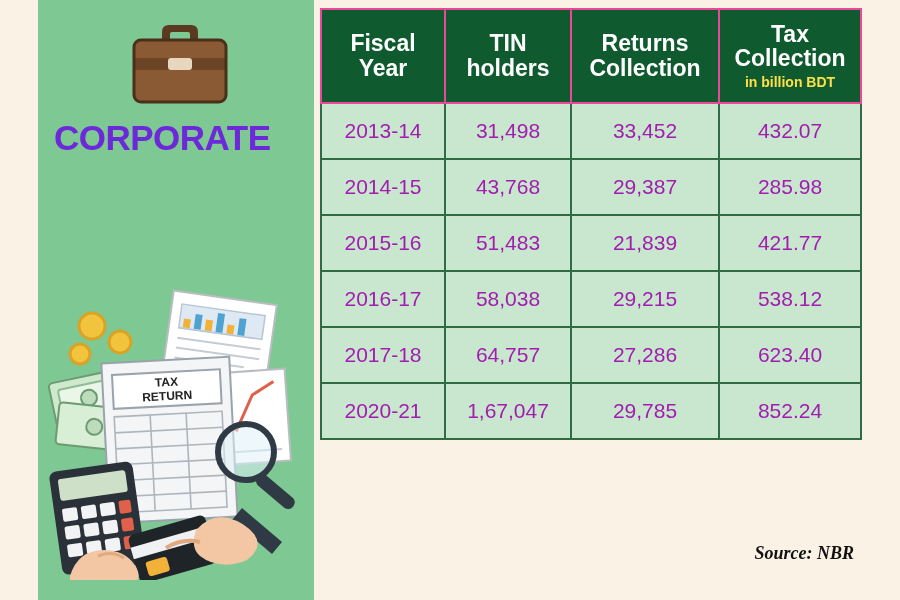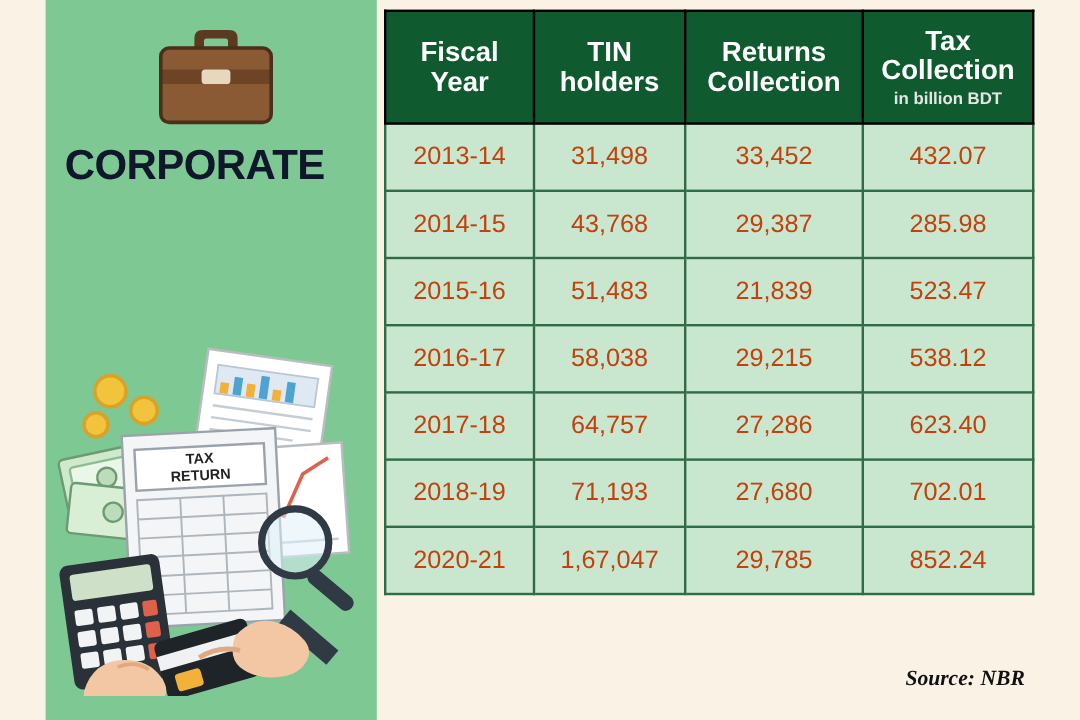"Fiscal Year" table.tax-table thead th { border: 2px solid #000000 -> 2px solid #ec4899 }
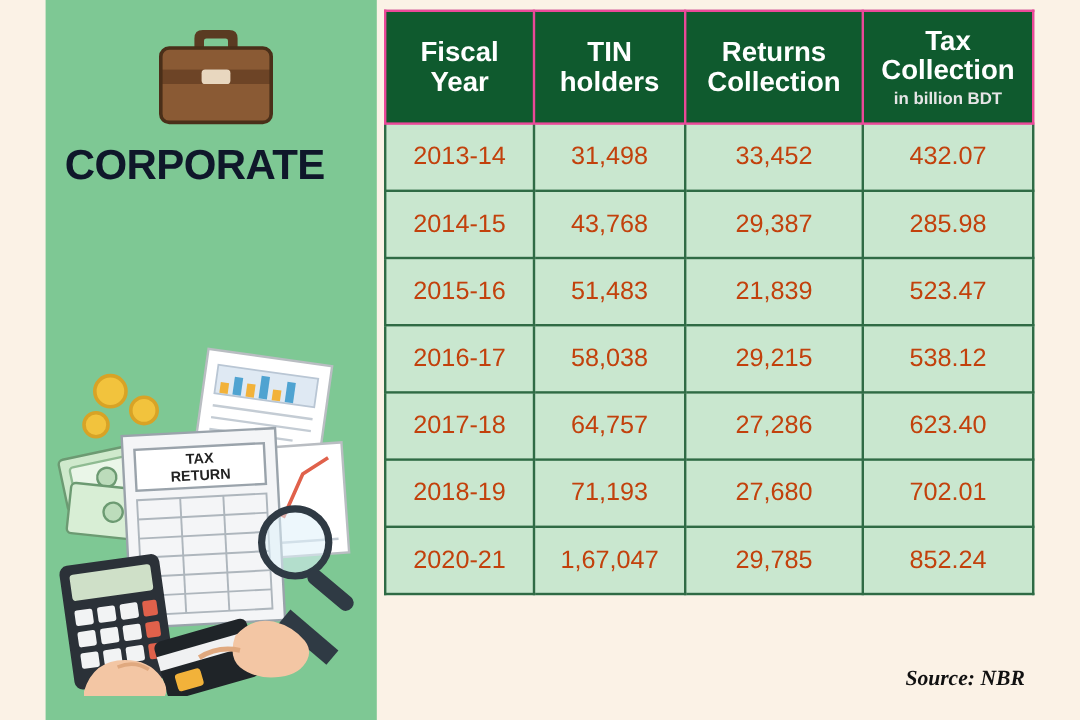"in billion BDT" th .hdr-sub { color: #e5e5e5 -> #fde047 }
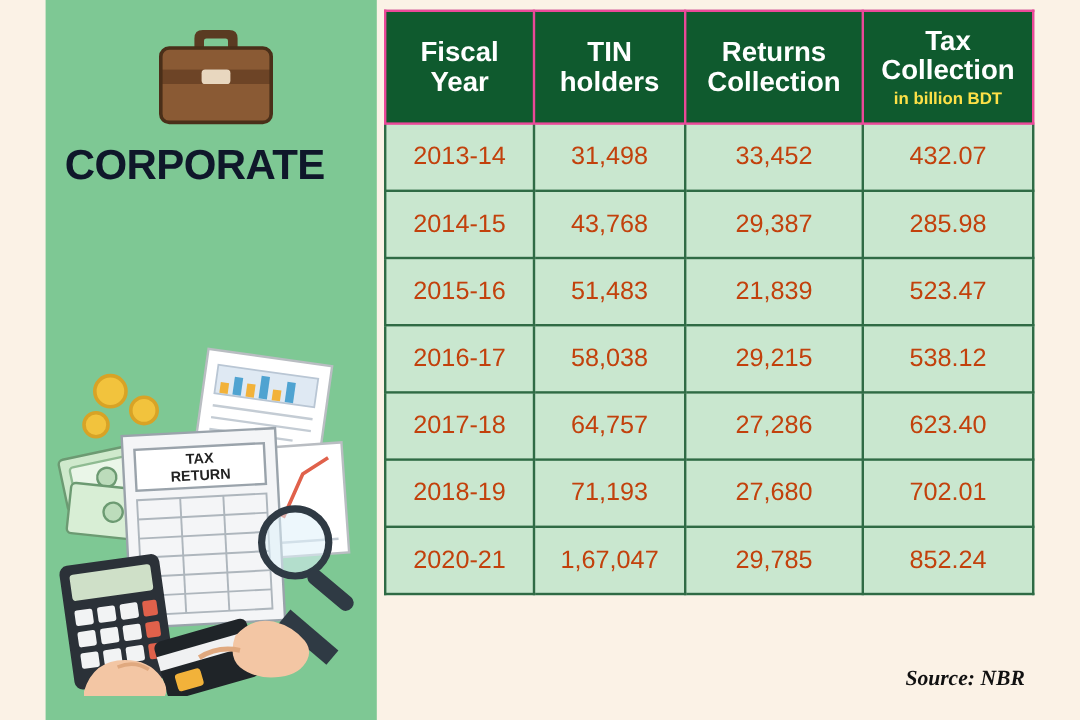"CORPORATE" .title-block { color: #0f172a -> #6d28d9 }
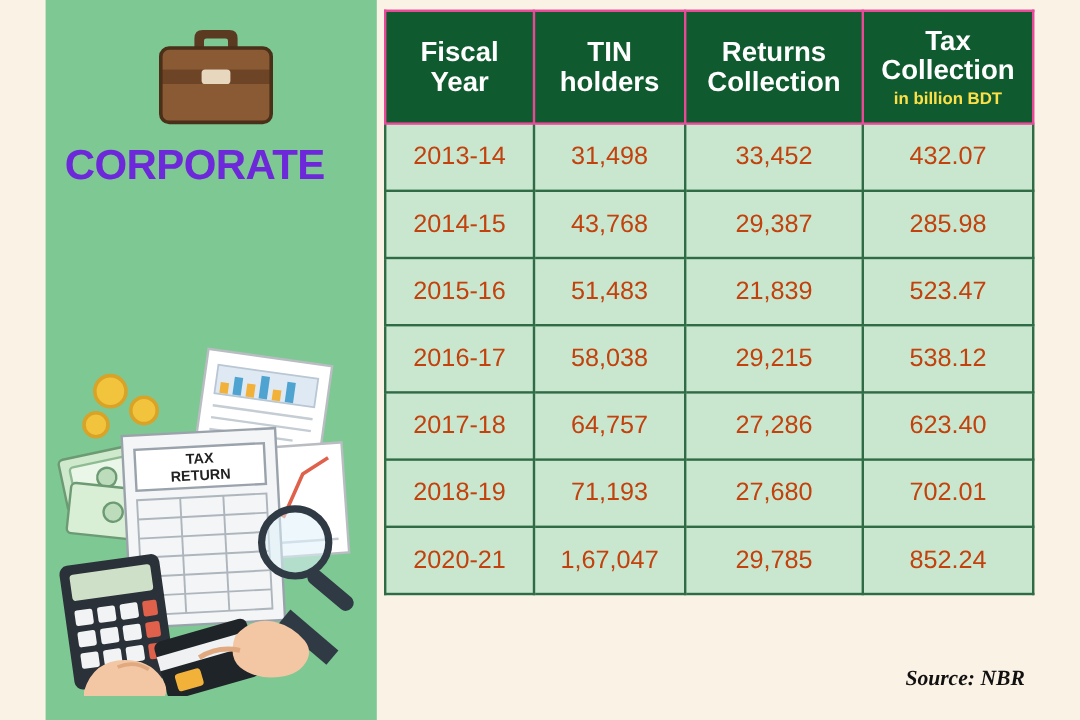"2013-14" table.tax-table td, table.tax-table th { color: #c2410c -> #a21caf }
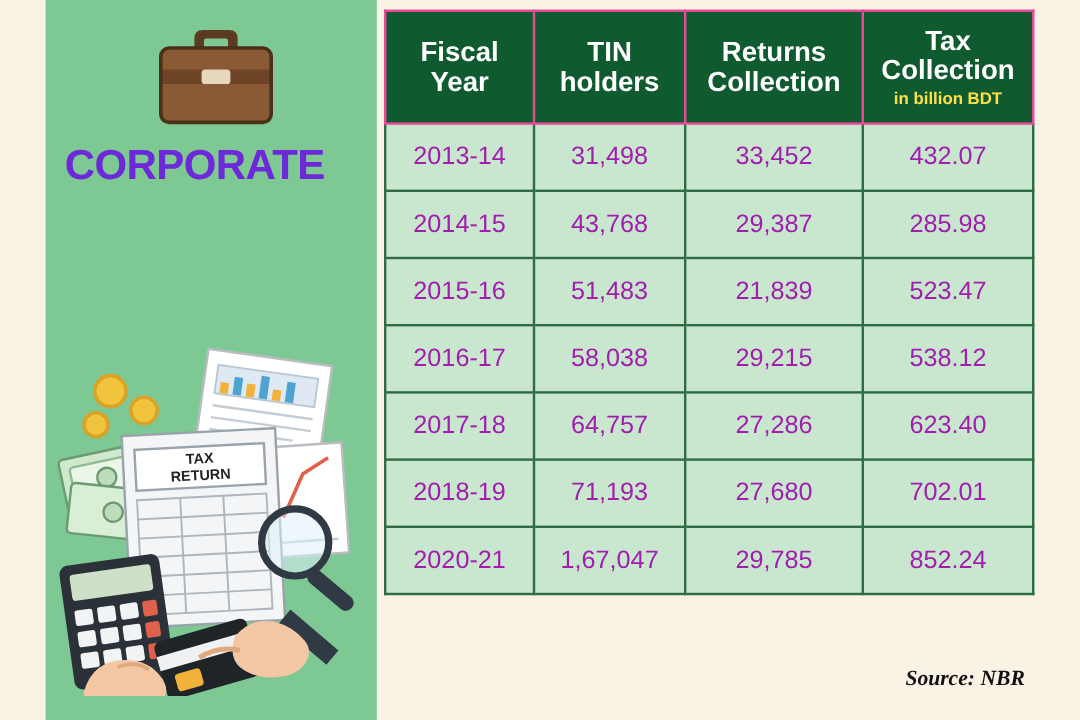"523.47" td { text: 523.47 -> 421.77 }
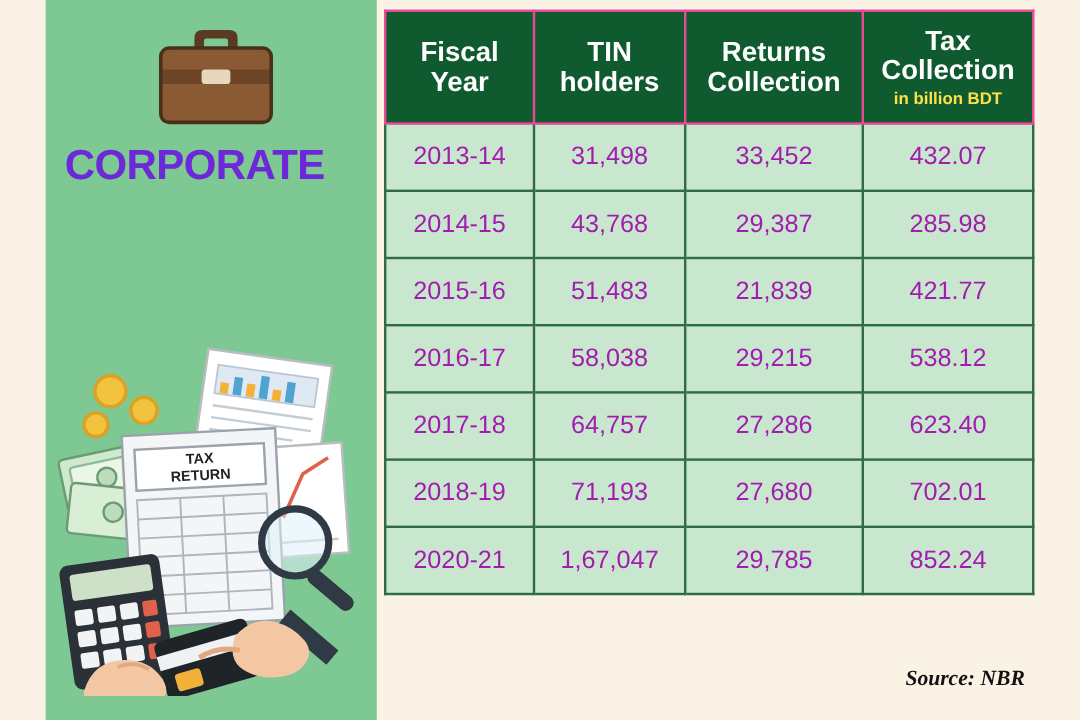"2018-19" tr { html: <tr> <td>2018-19</td> <td>71,193</td> <td>27,680</td> <td>702.01</td> </tr> -> none }
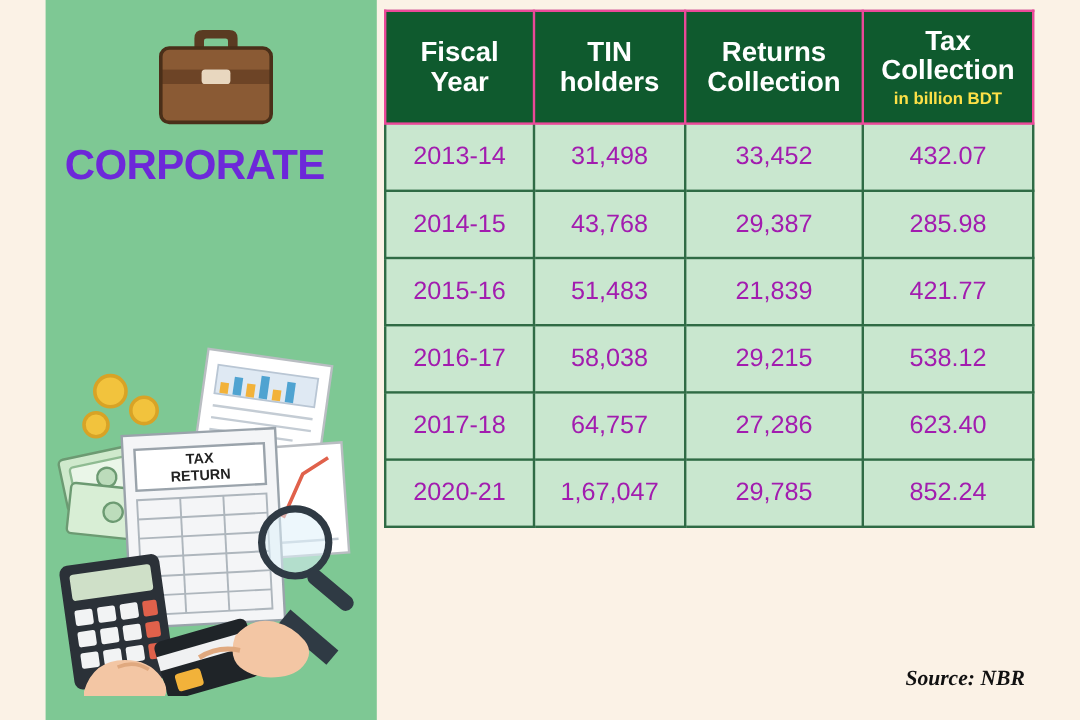"Source: NBR" .source { bottom: 2px -> 14px }
